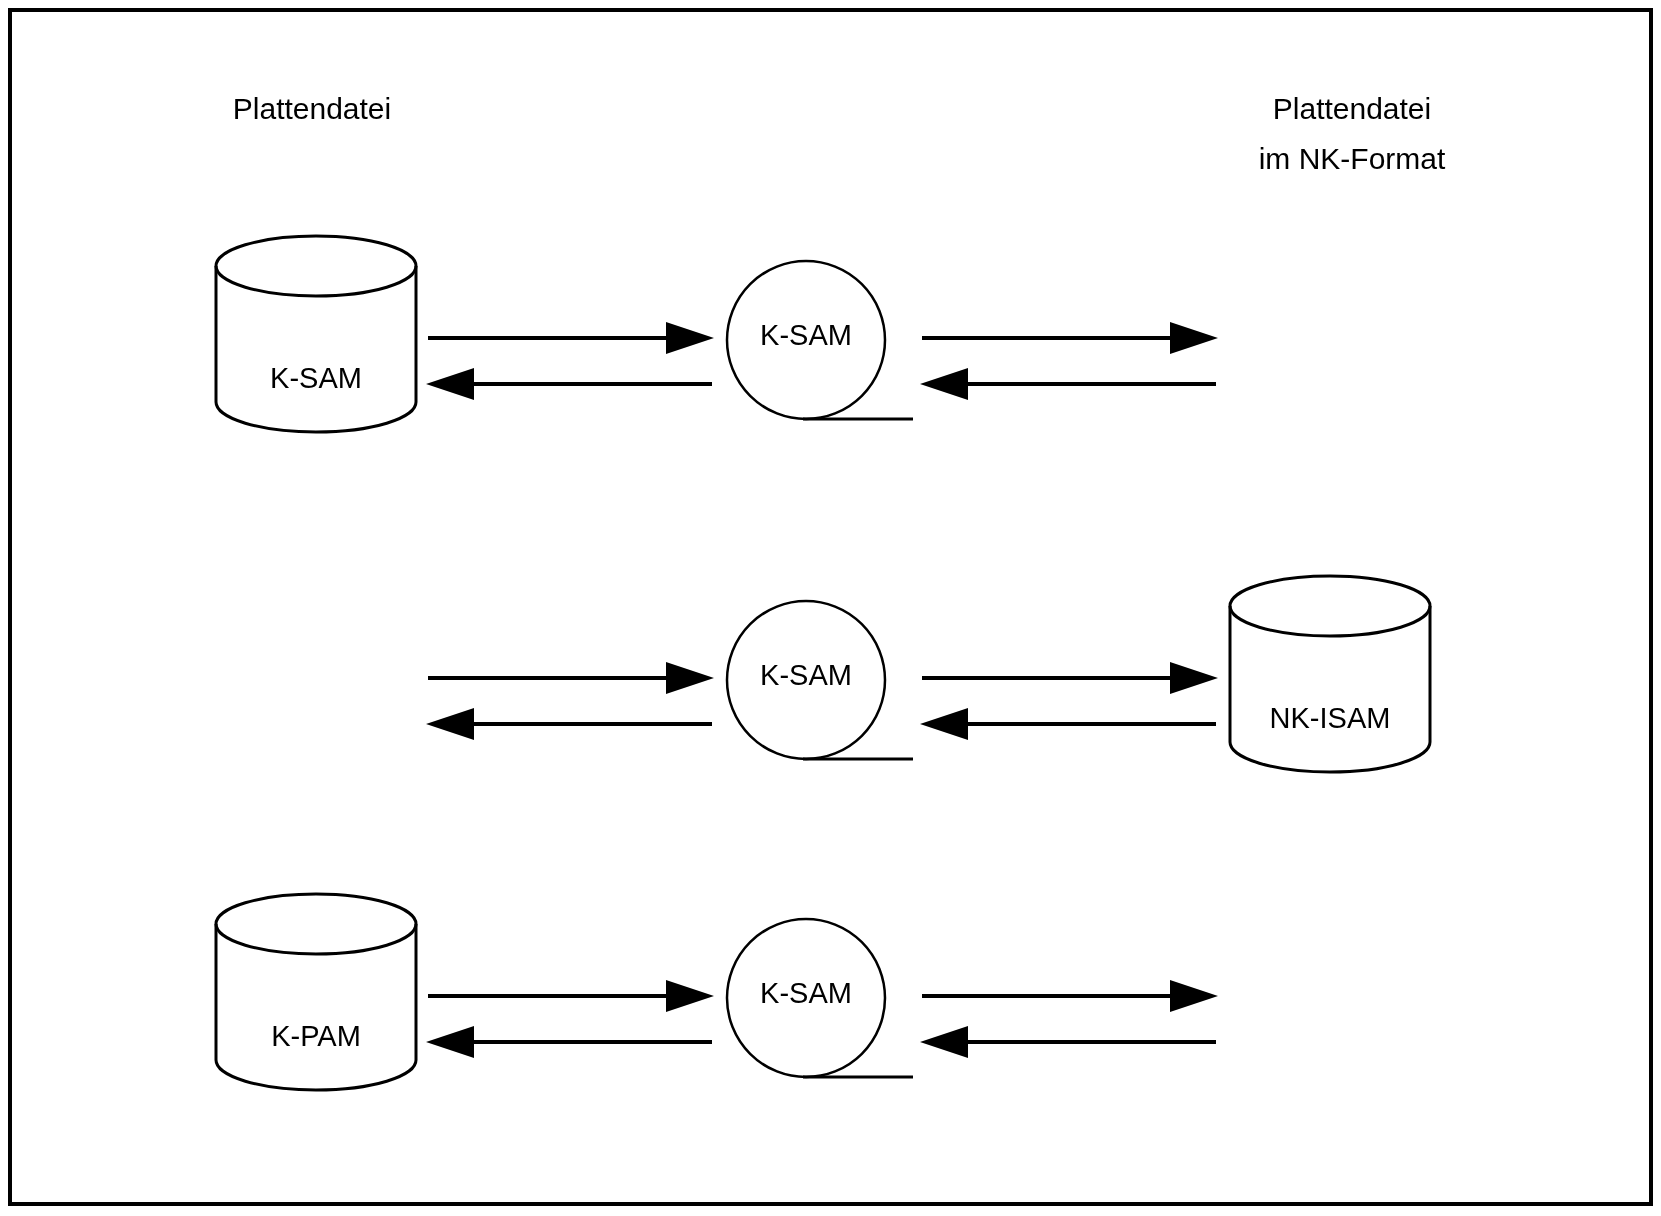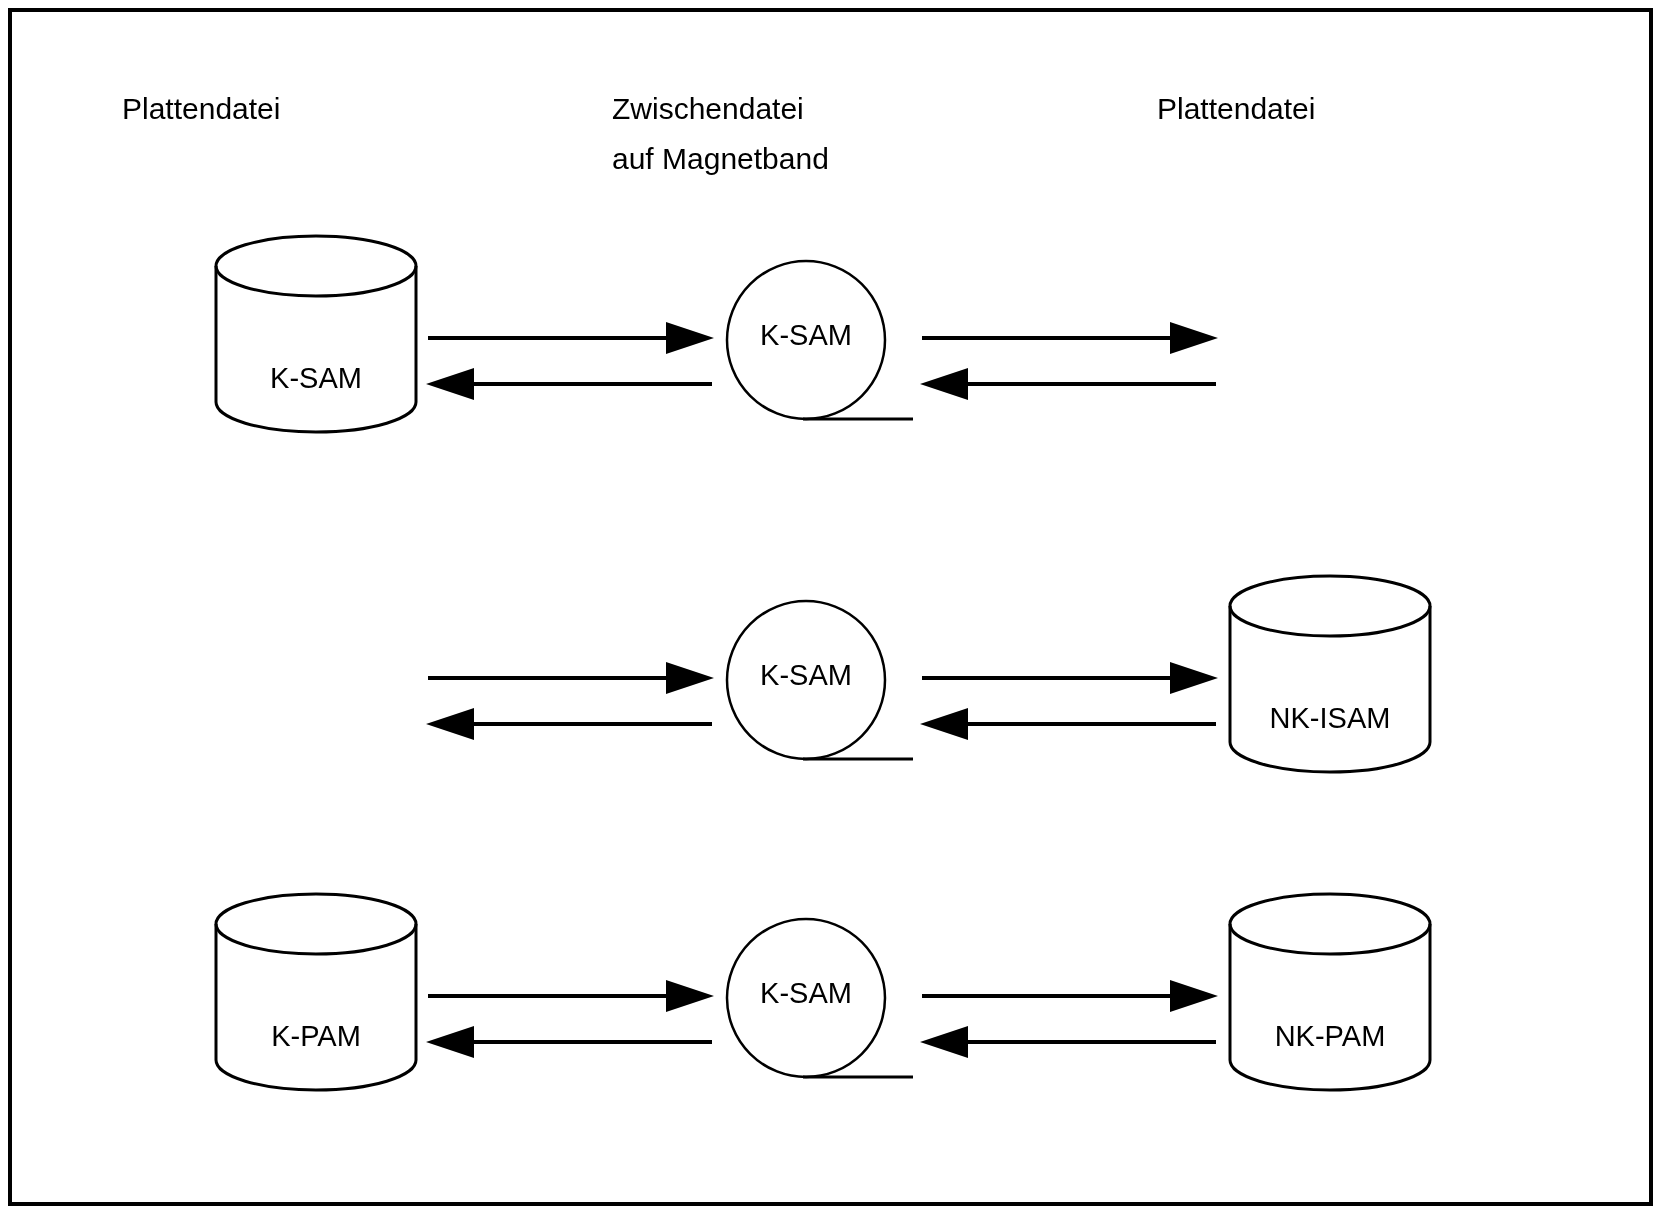"Plattendatei" .col-heading { text-align: none -> center }
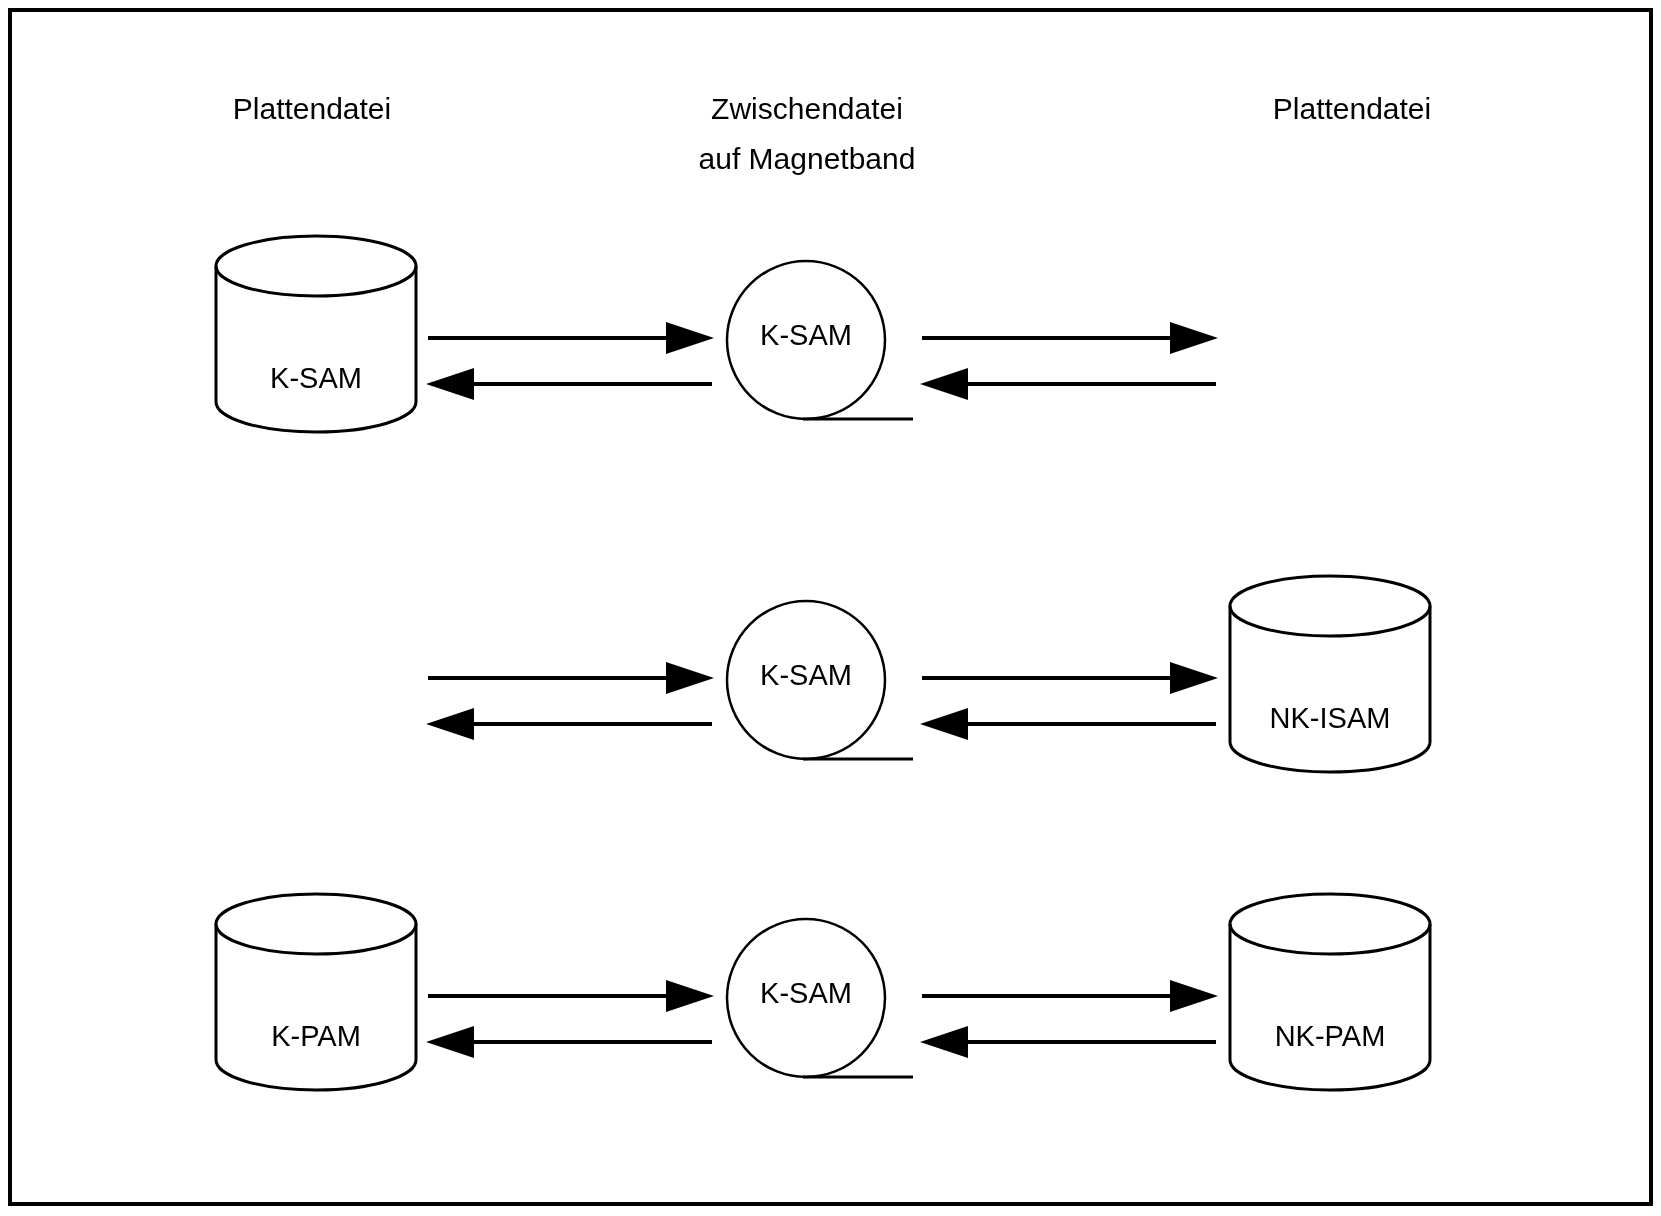"Zwischendatei" div.col-heading { html: <div> <span>Zwischendatei</span> <span>auf Magnetband</span> </div> -> none }
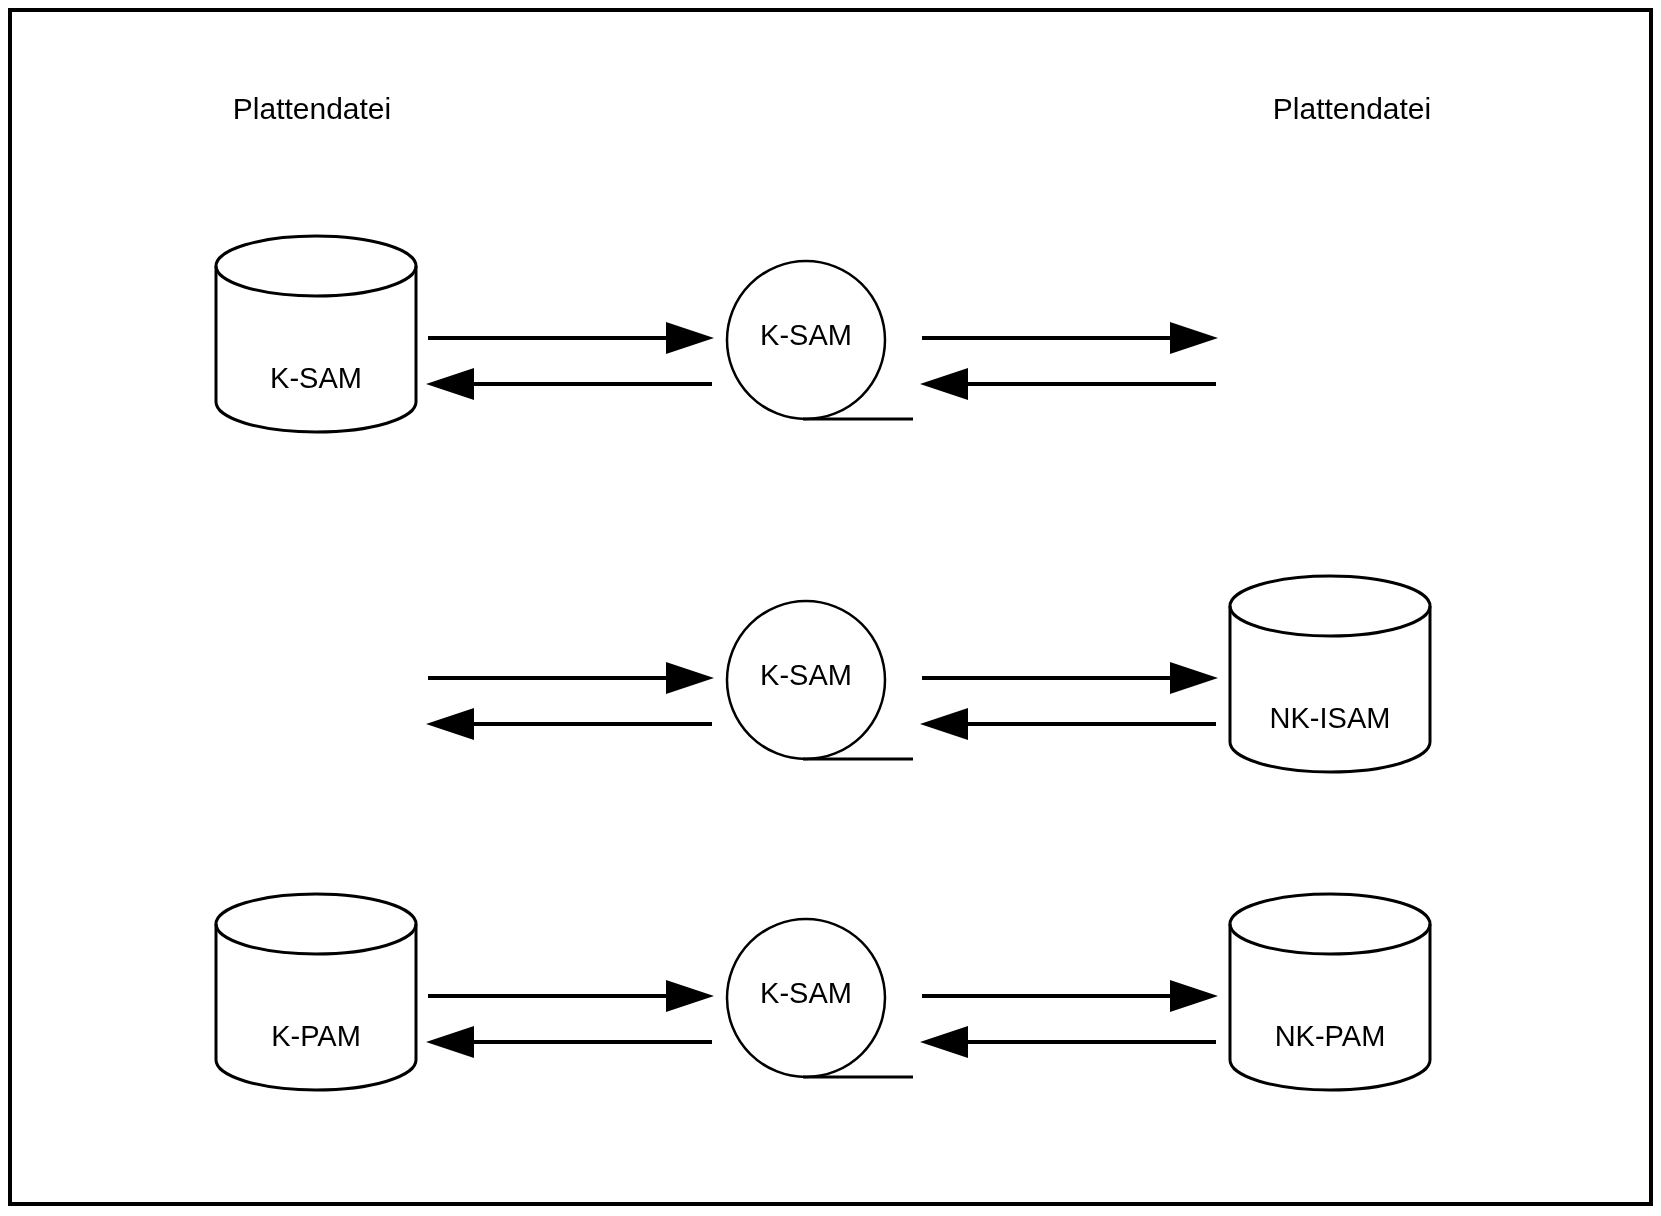"im NK-Format" span.l2 { html: none -> <span>im NK-Format</span> }
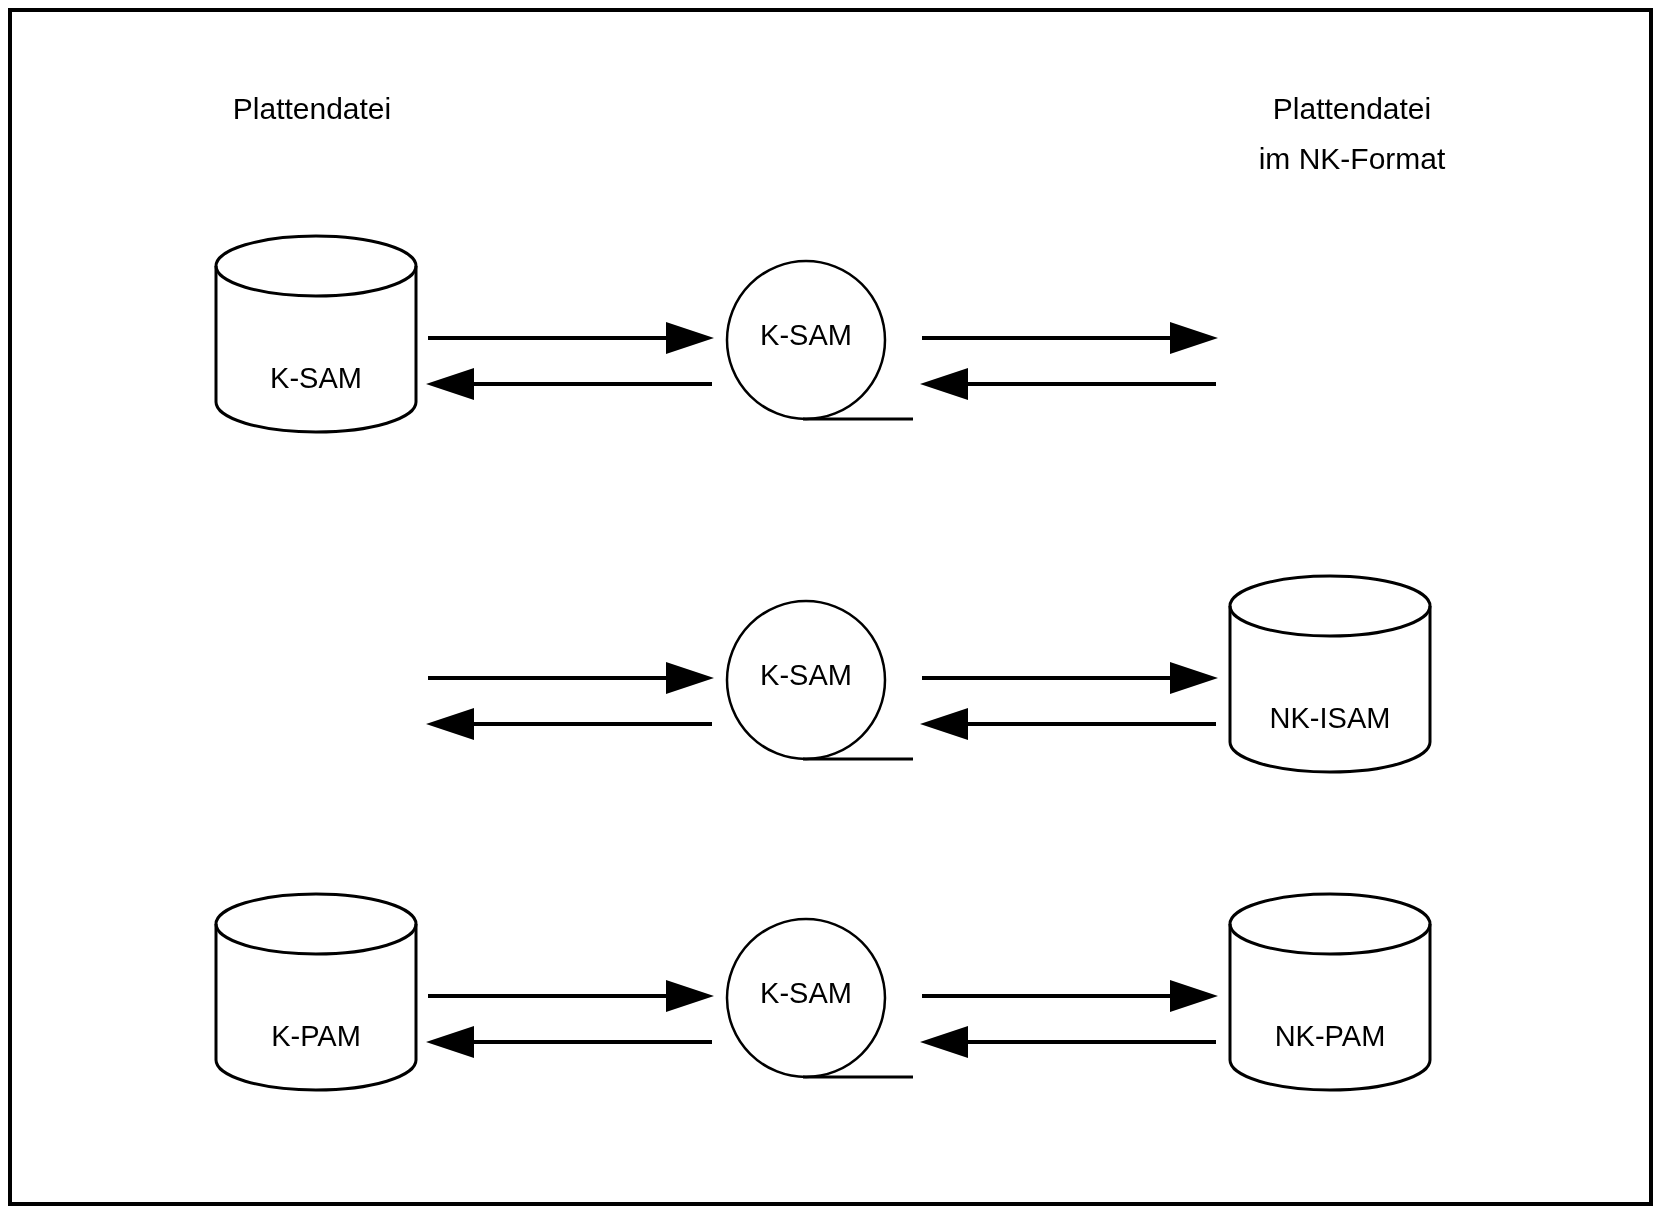"NK-PAM" div.cylinder { html: <div> <svg> <ellipse></ellipse> <path></path> <path></path> <path></path> </svg> <div>NK-PAM</div> </div> -> none }
